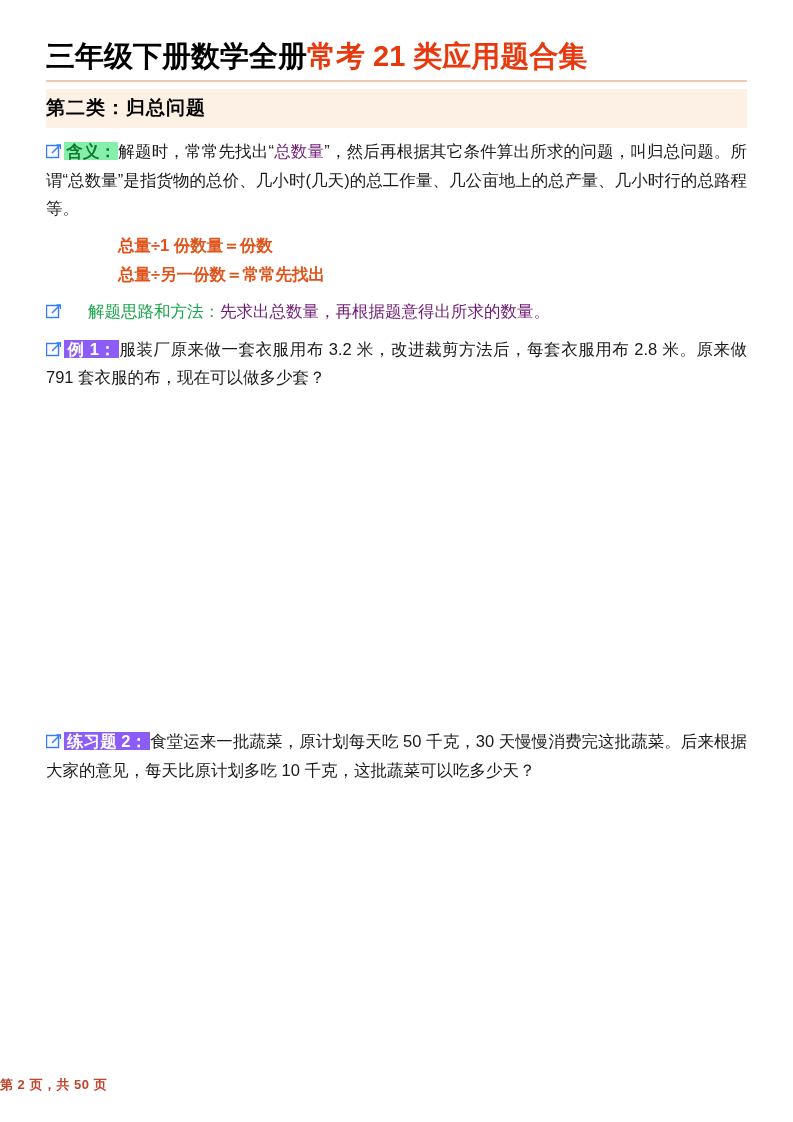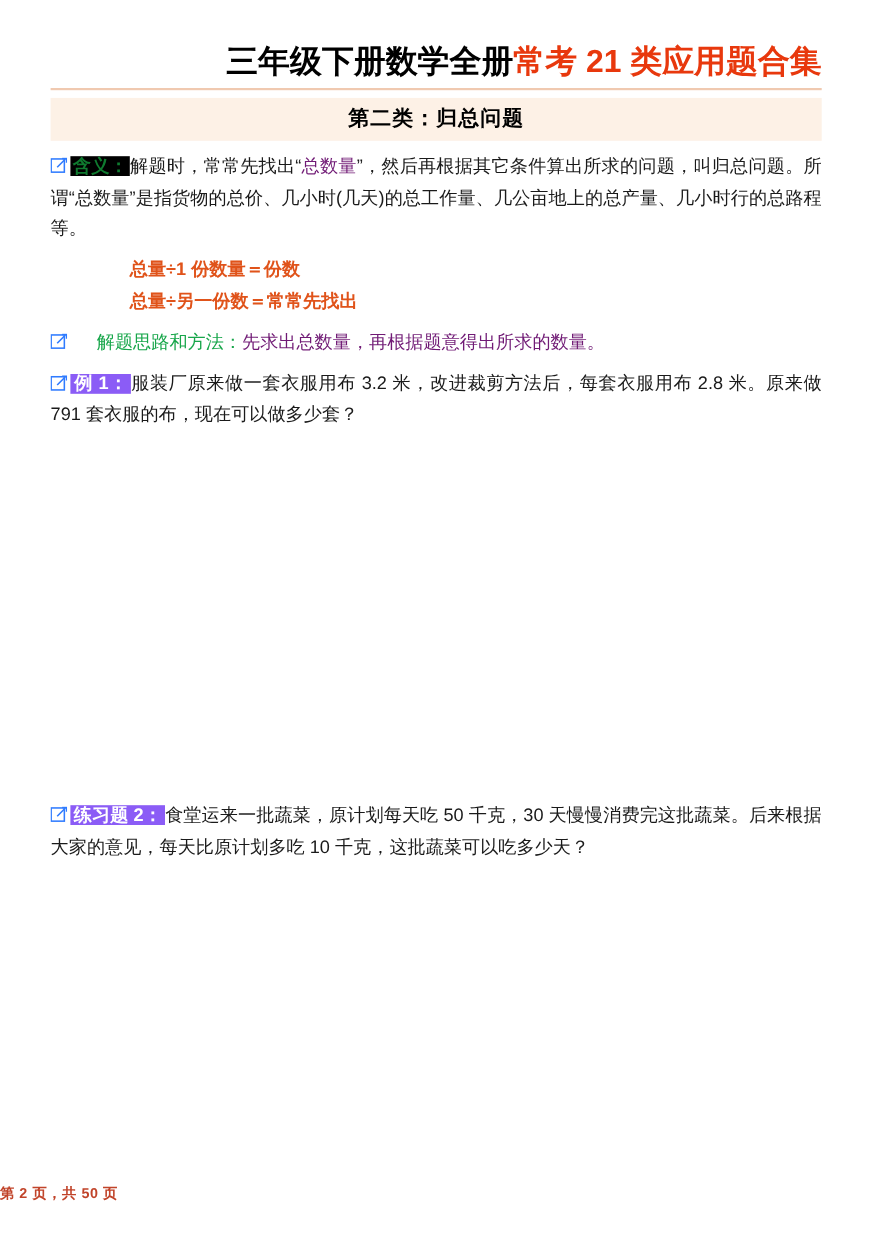"三年级下册数学全册常考 21 类应用题合集" .doc-title { text-align: right -> left }
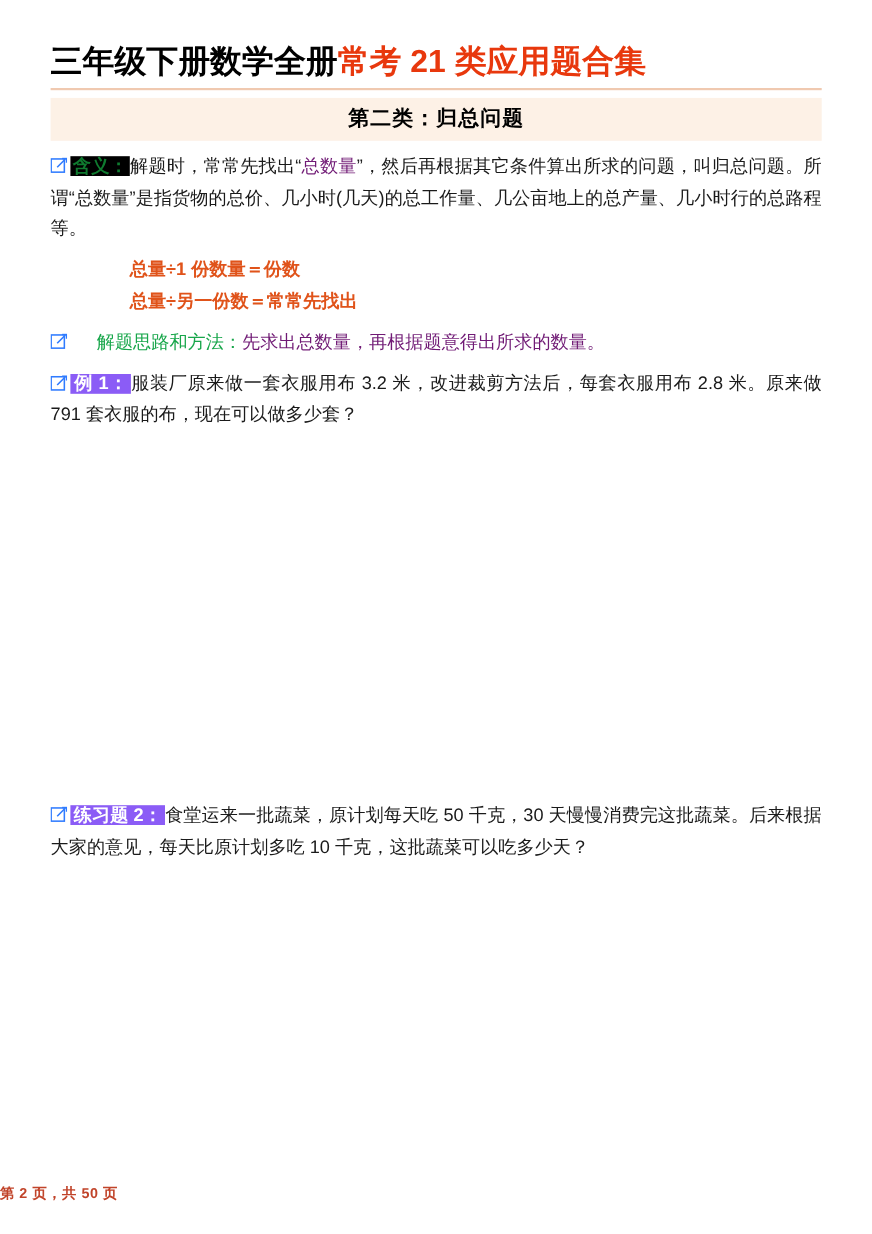"第二类：归总问题" .section-band { text-align: center -> none }
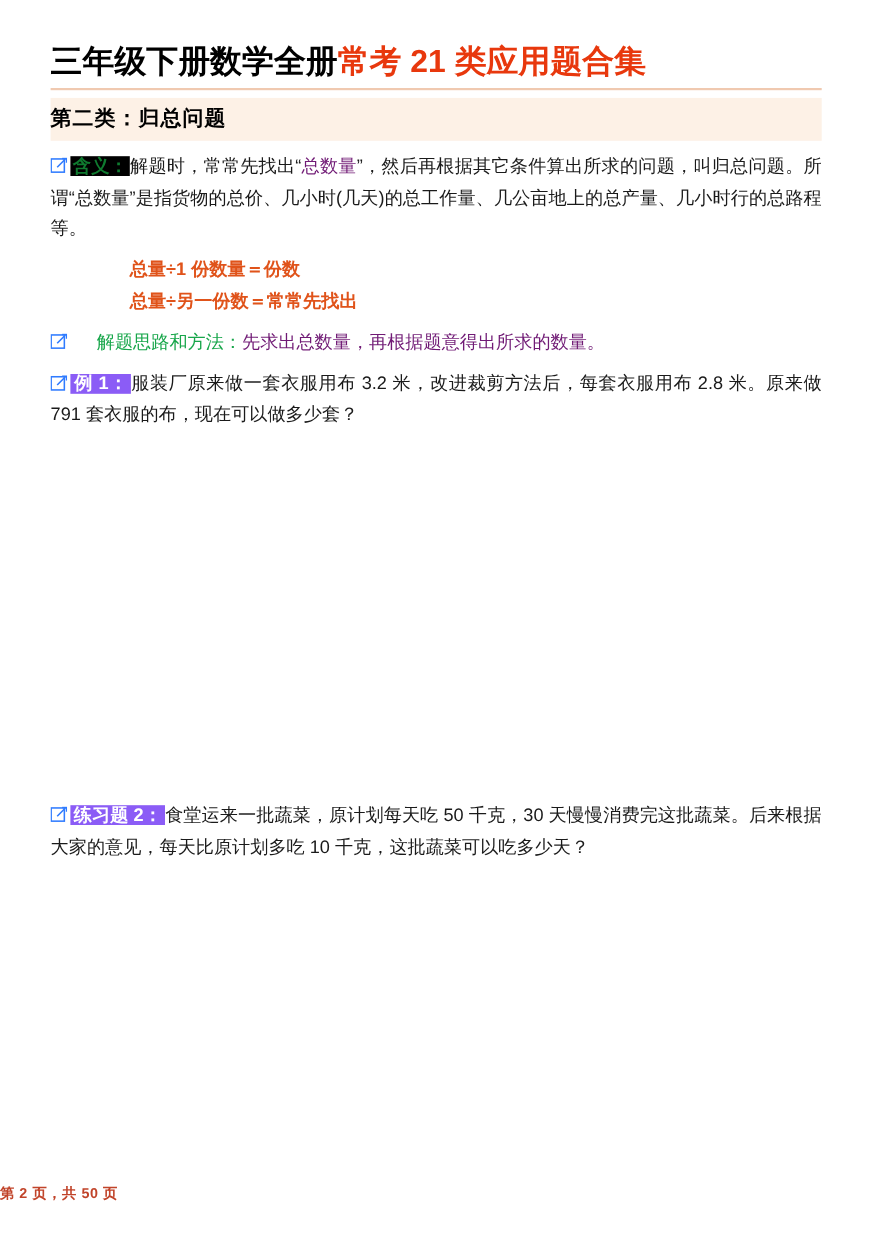"含义：" .tag-green-hl { background: #000000 -> #86efac }
